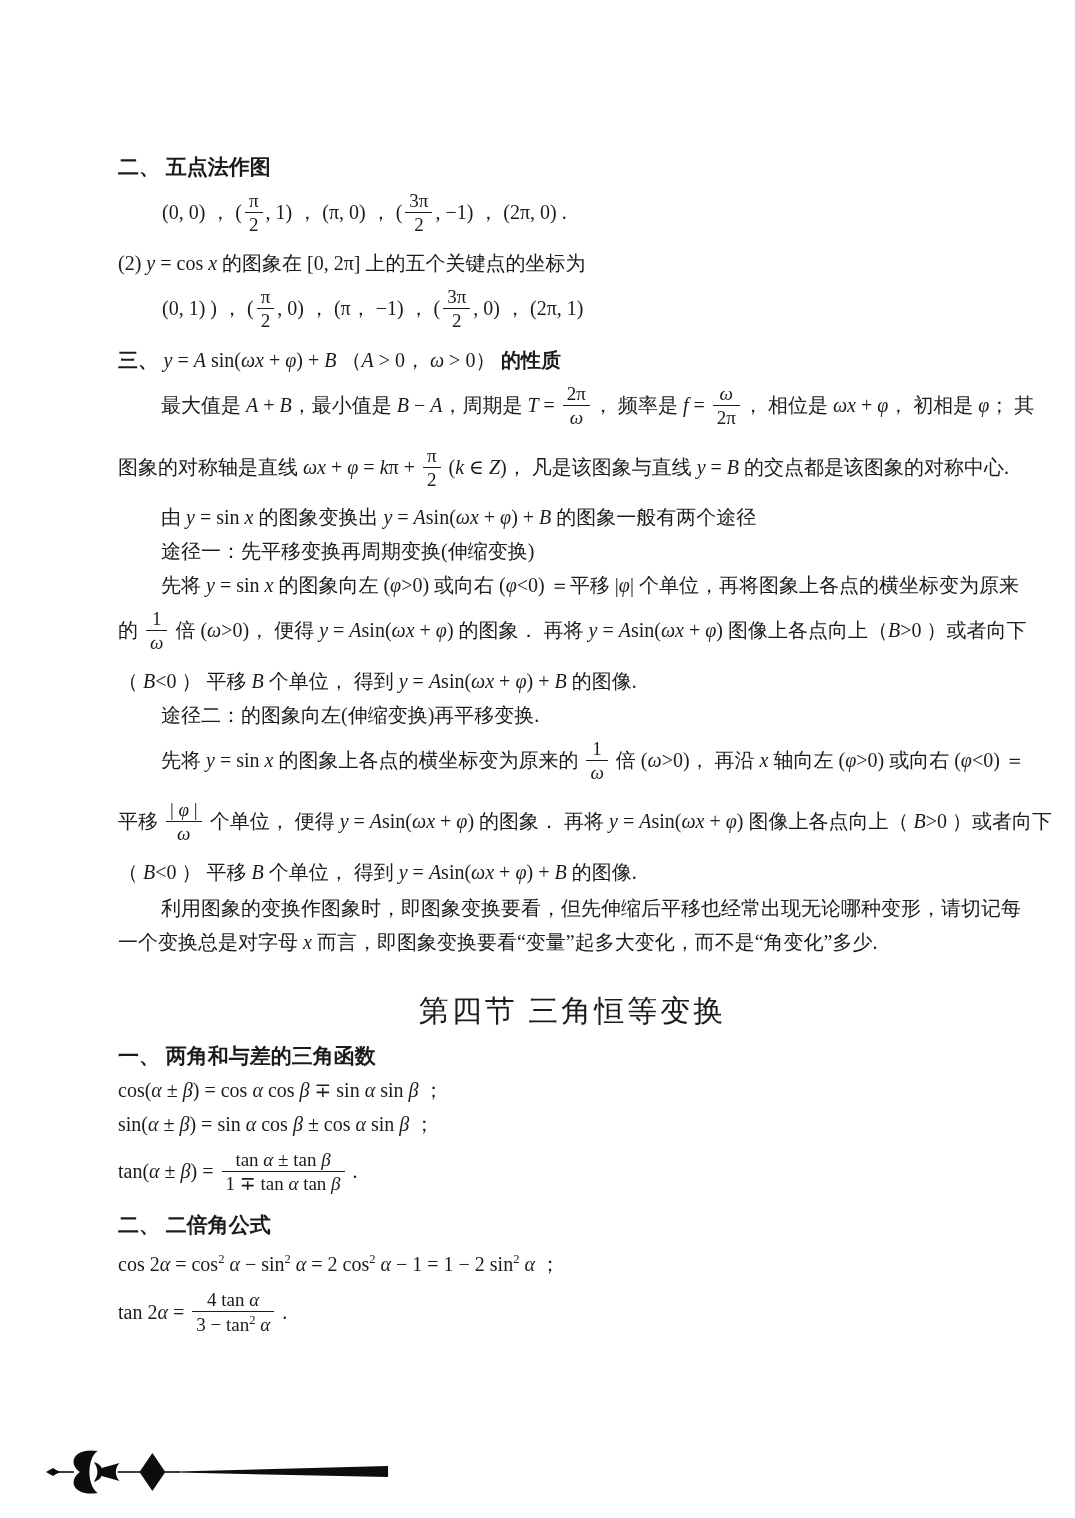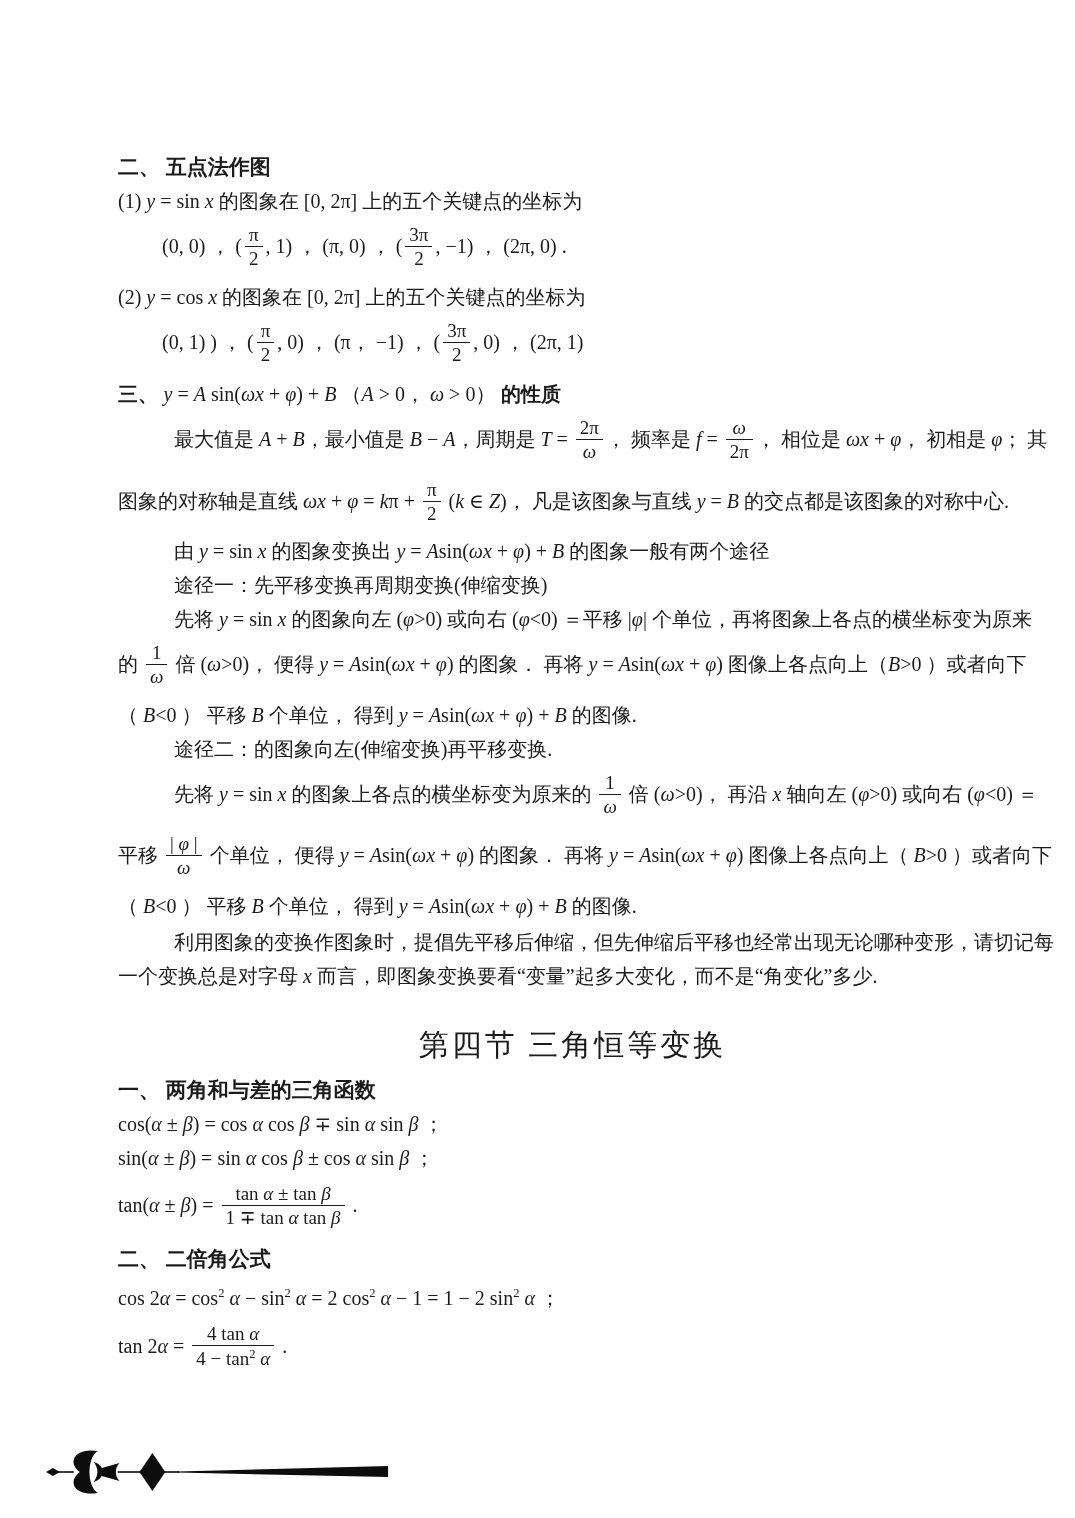"(1) y = sin x" div.line { html: <div><span>(1) </span><span>y</span><span> = sin </span><span>x</span><span> 的图象在 [0, 2π] 上的五个关键点的坐标为</span></div> -> none }
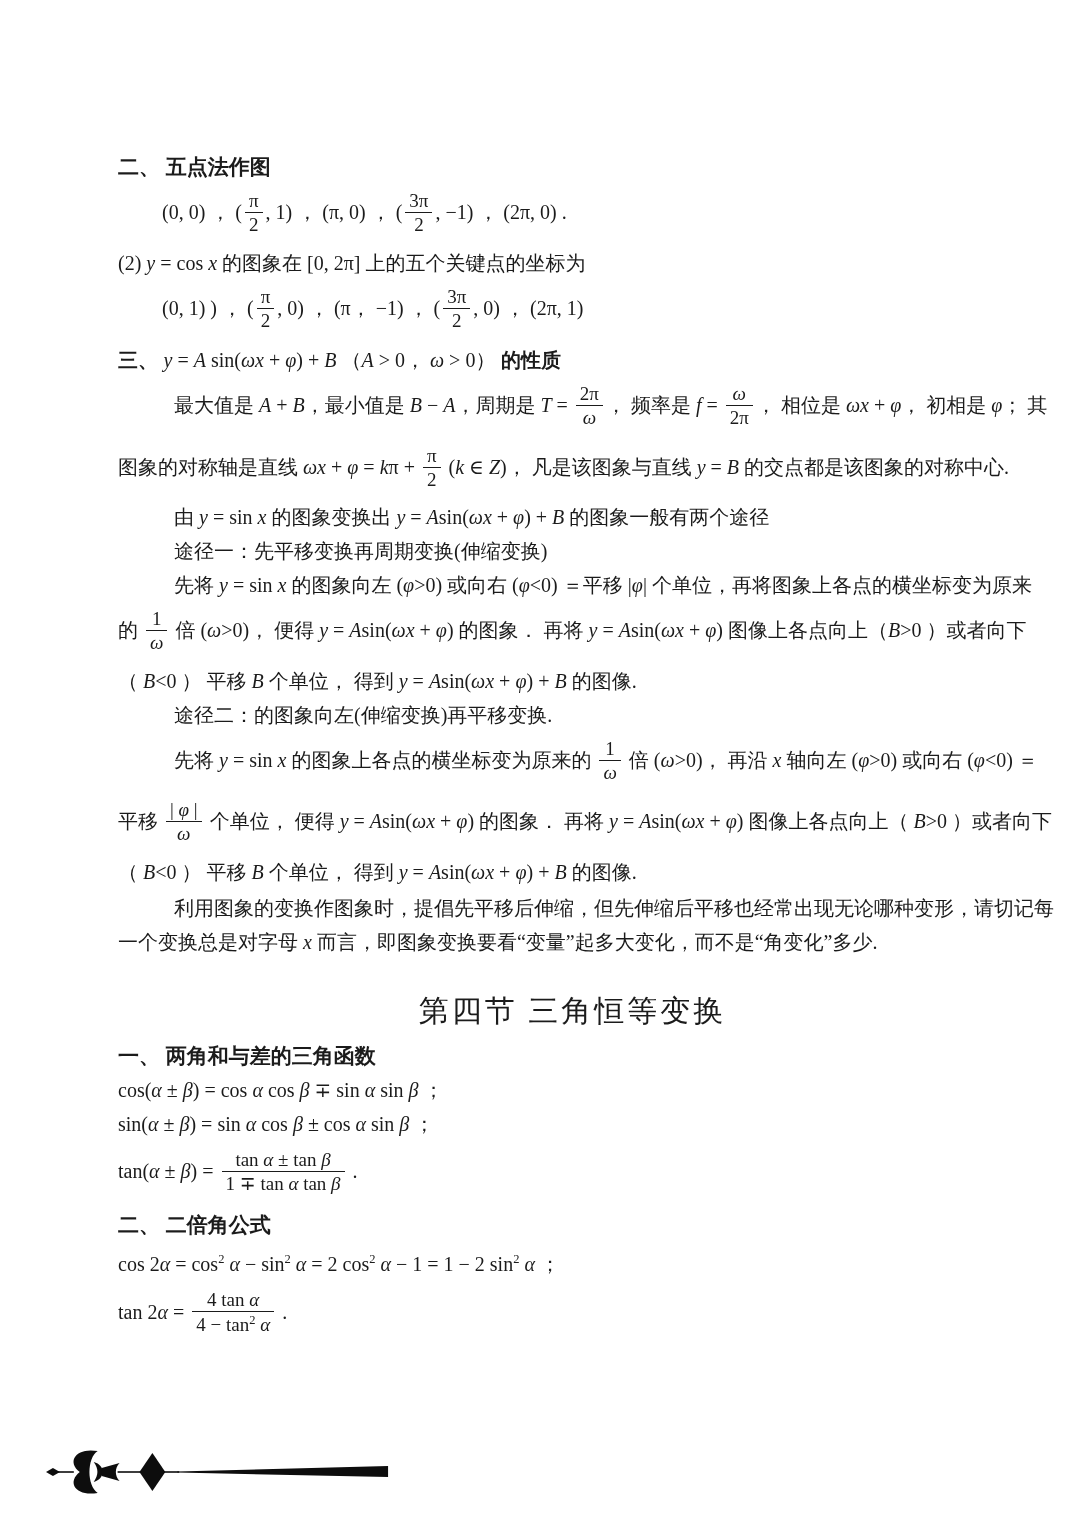"最大值是 A + B，最小值是 B" .ind1 { margin-left: 56px -> 43px }
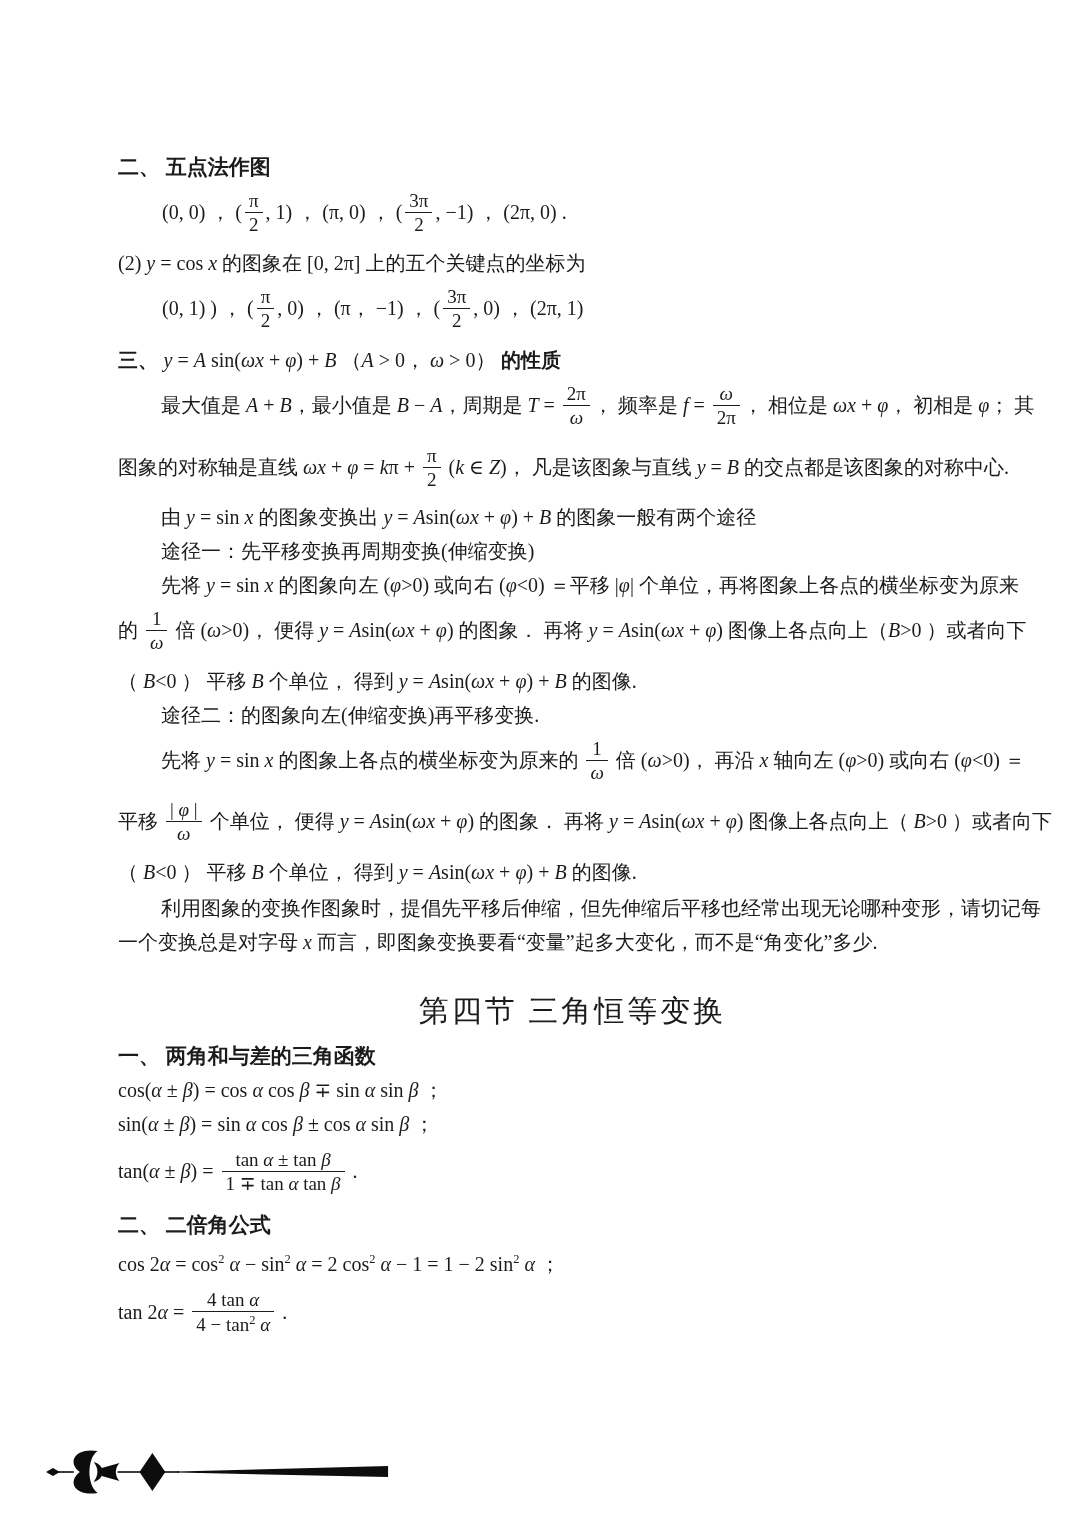"利用图象的变换作图象时，提倡先平移后伸缩，但先伸缩后平移也经常出现无论哪种变形，" span { text: 提倡先平移后伸缩 -> 即图象变换要看 }
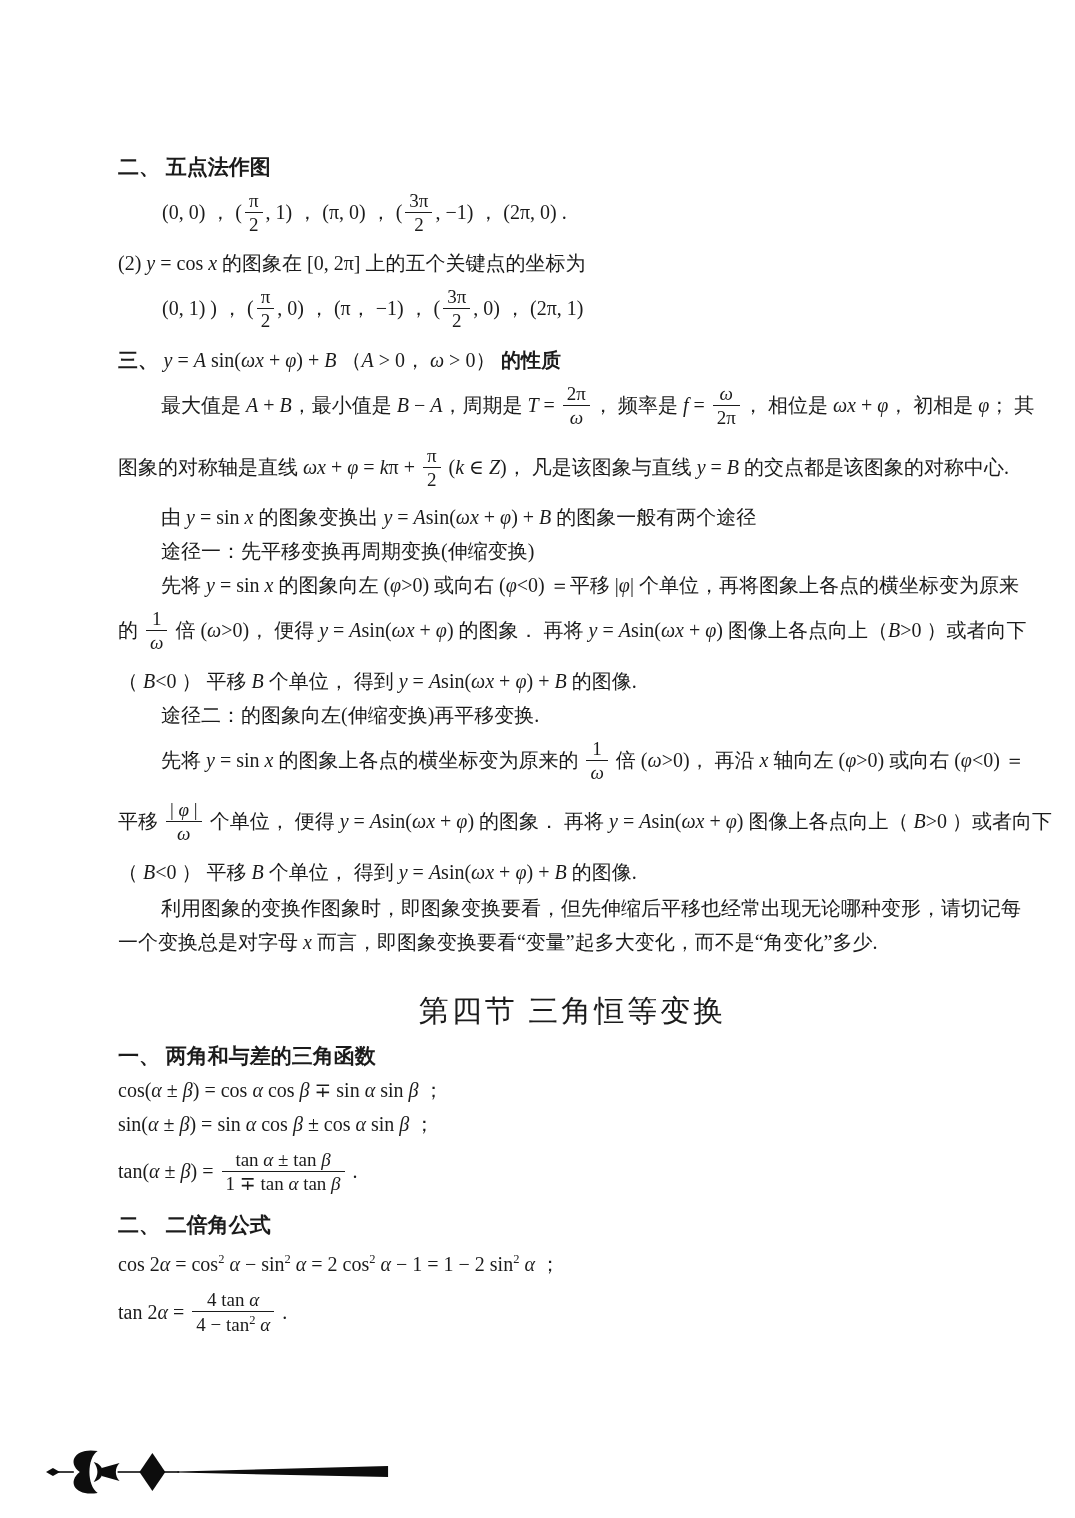"4 − tan" span { text: 4 -> 3 }
